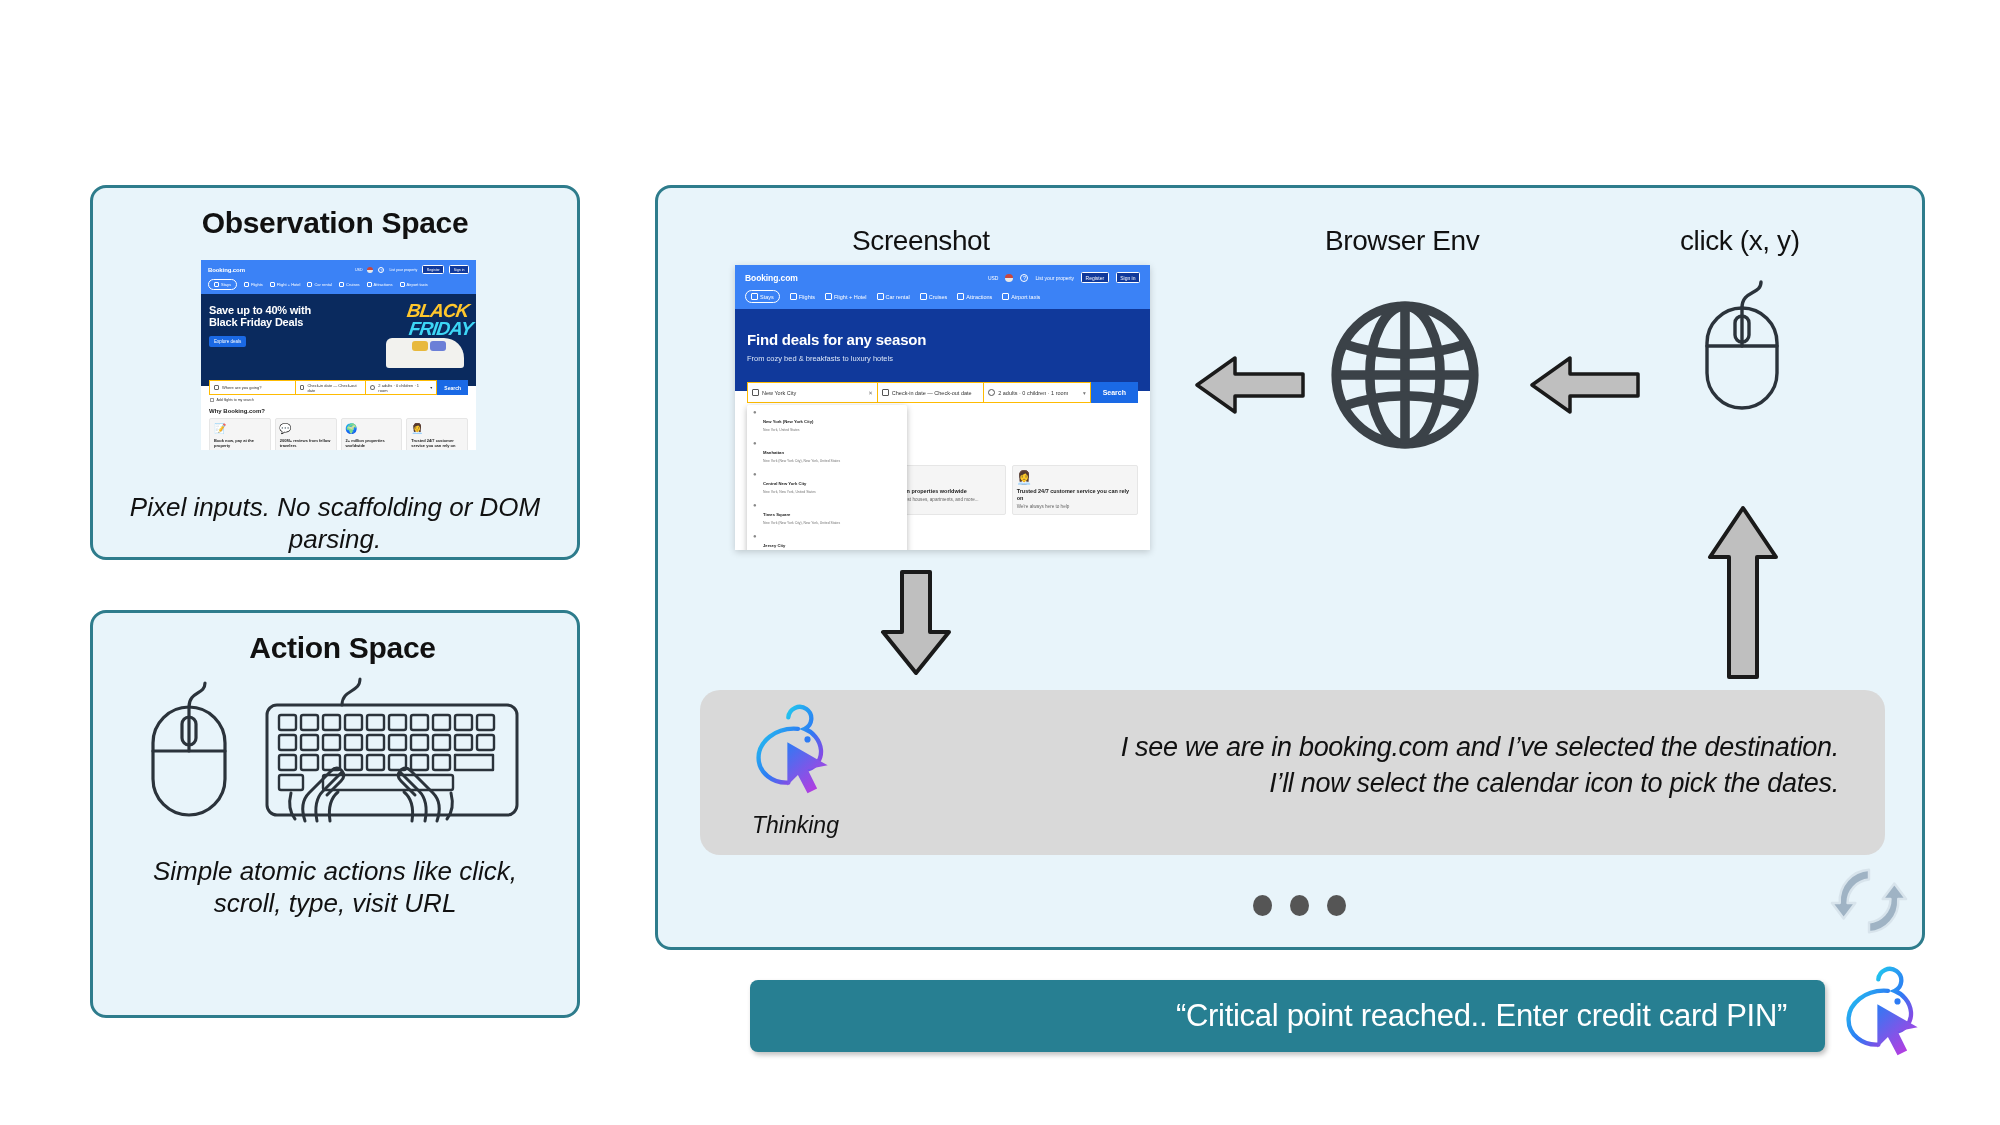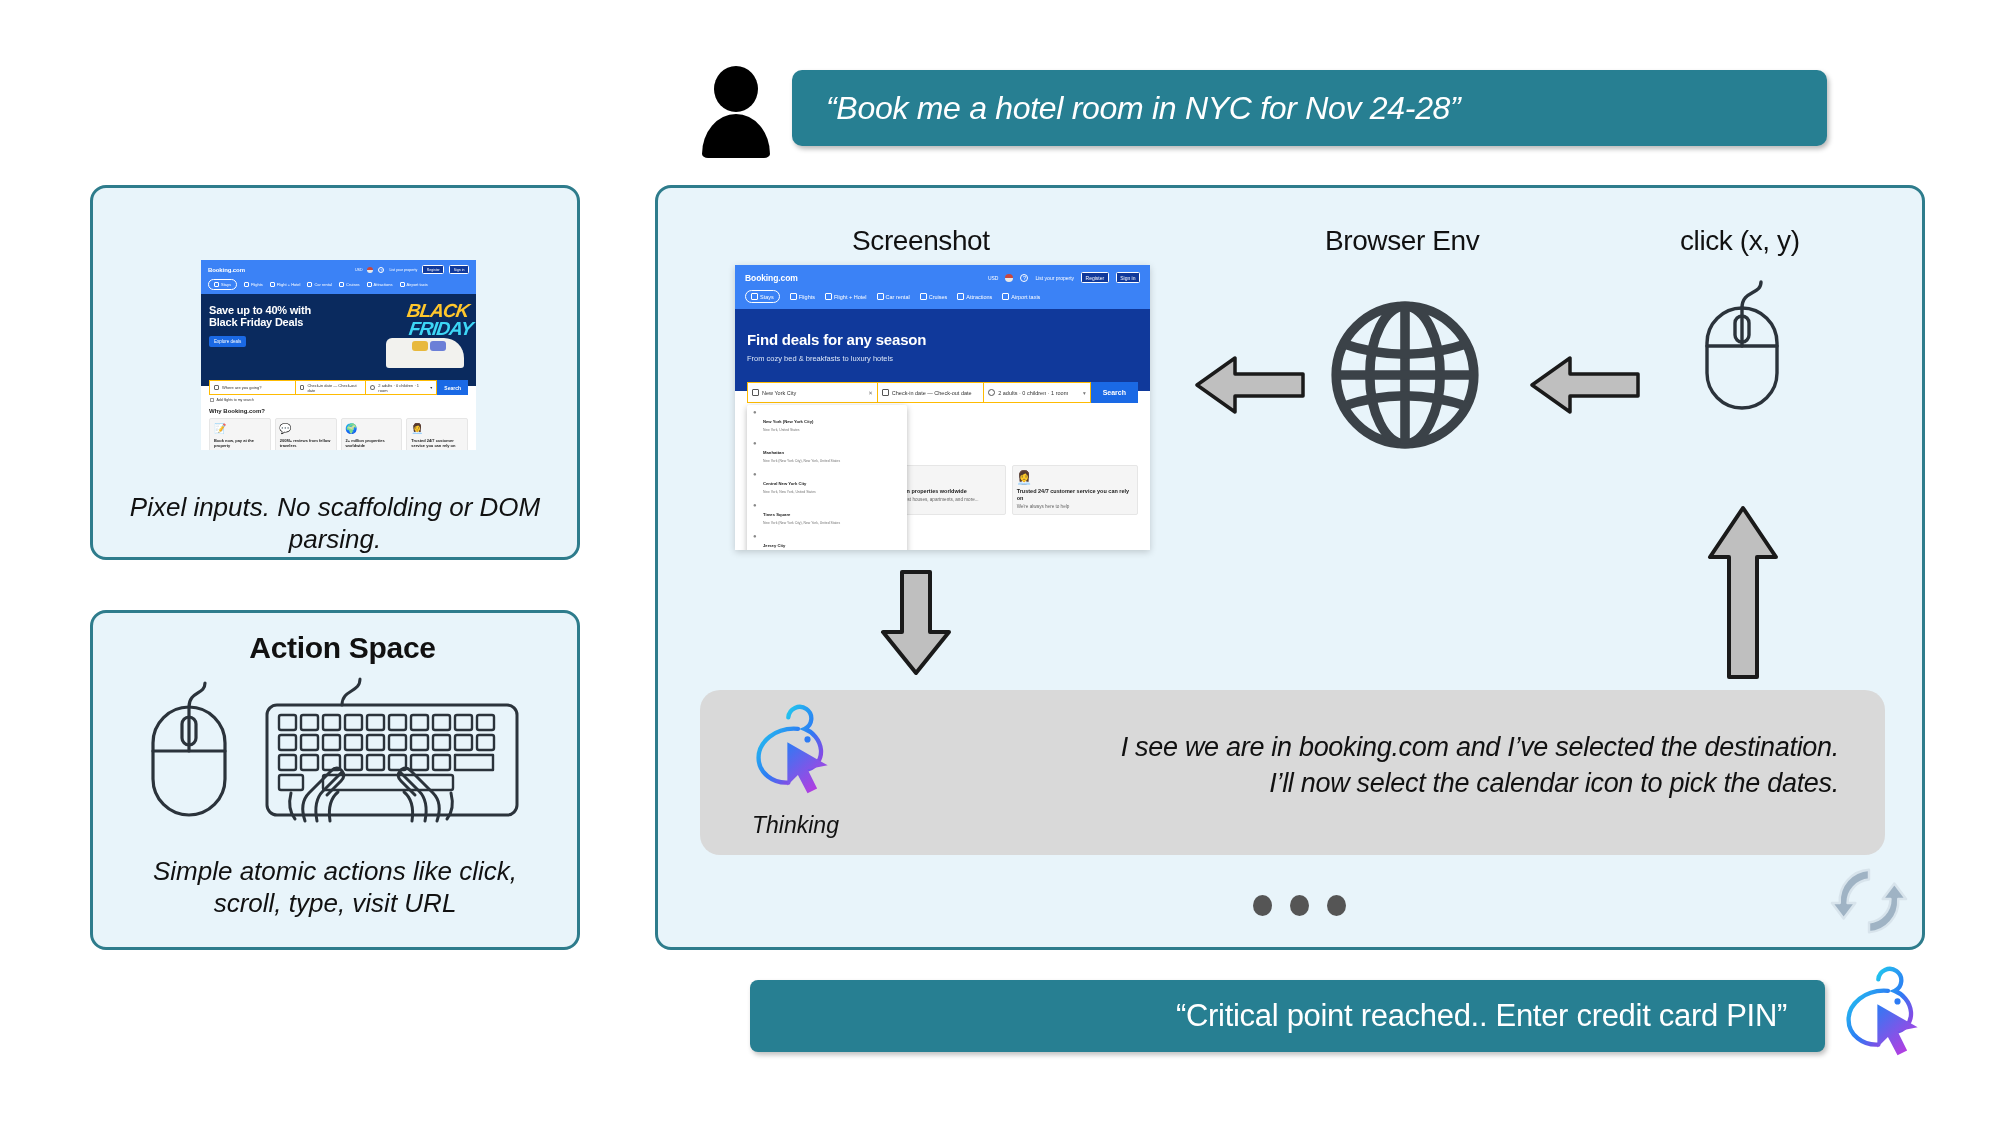"“Book me a hotel room" div.user-row { html: <div> <div> <div></div> <div></div> </div> <div> <span>“Book me a hotel room in NYC for Nov 24-28”</span> </div> </div> -> none }
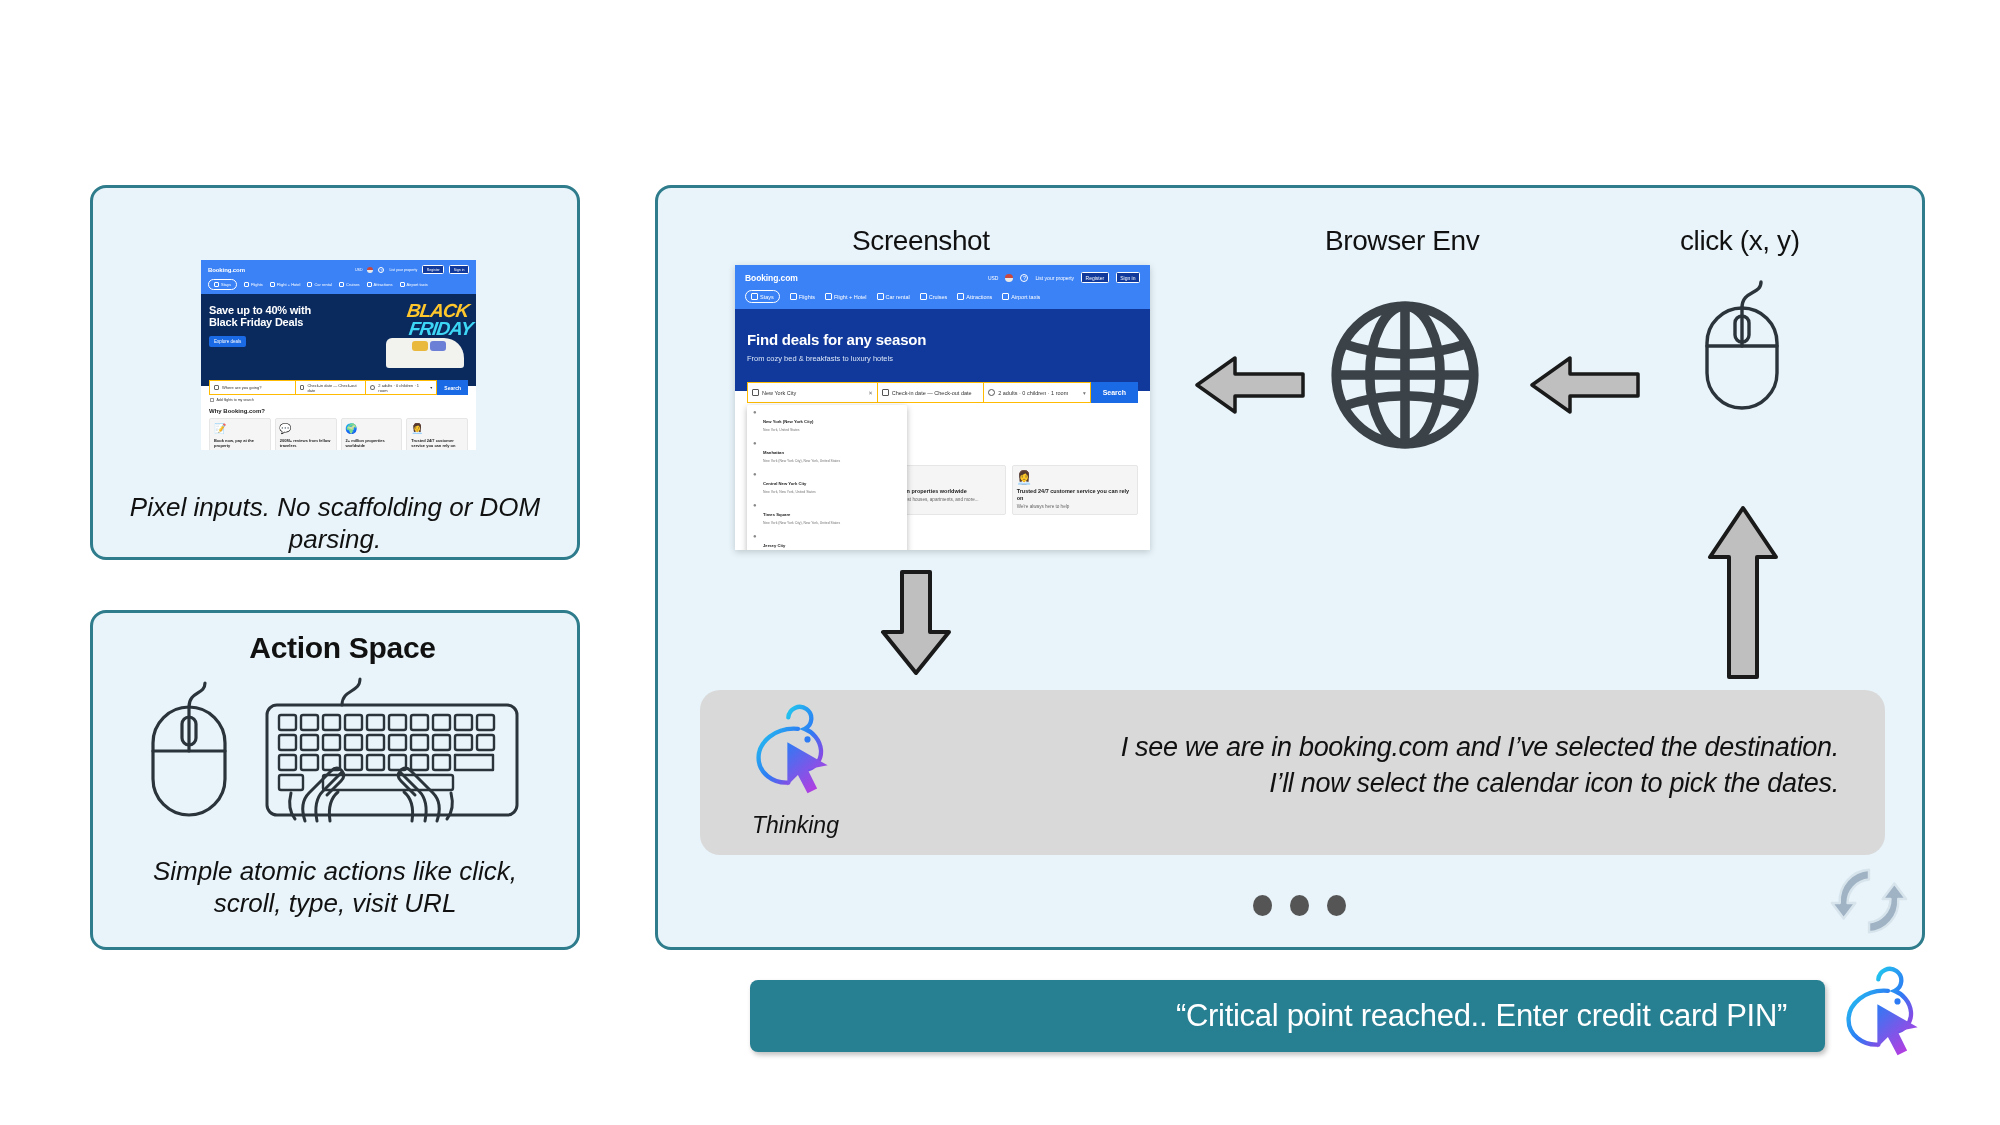"Observation Space" div.card-title { html: none -> <div>Observation Space</div> }
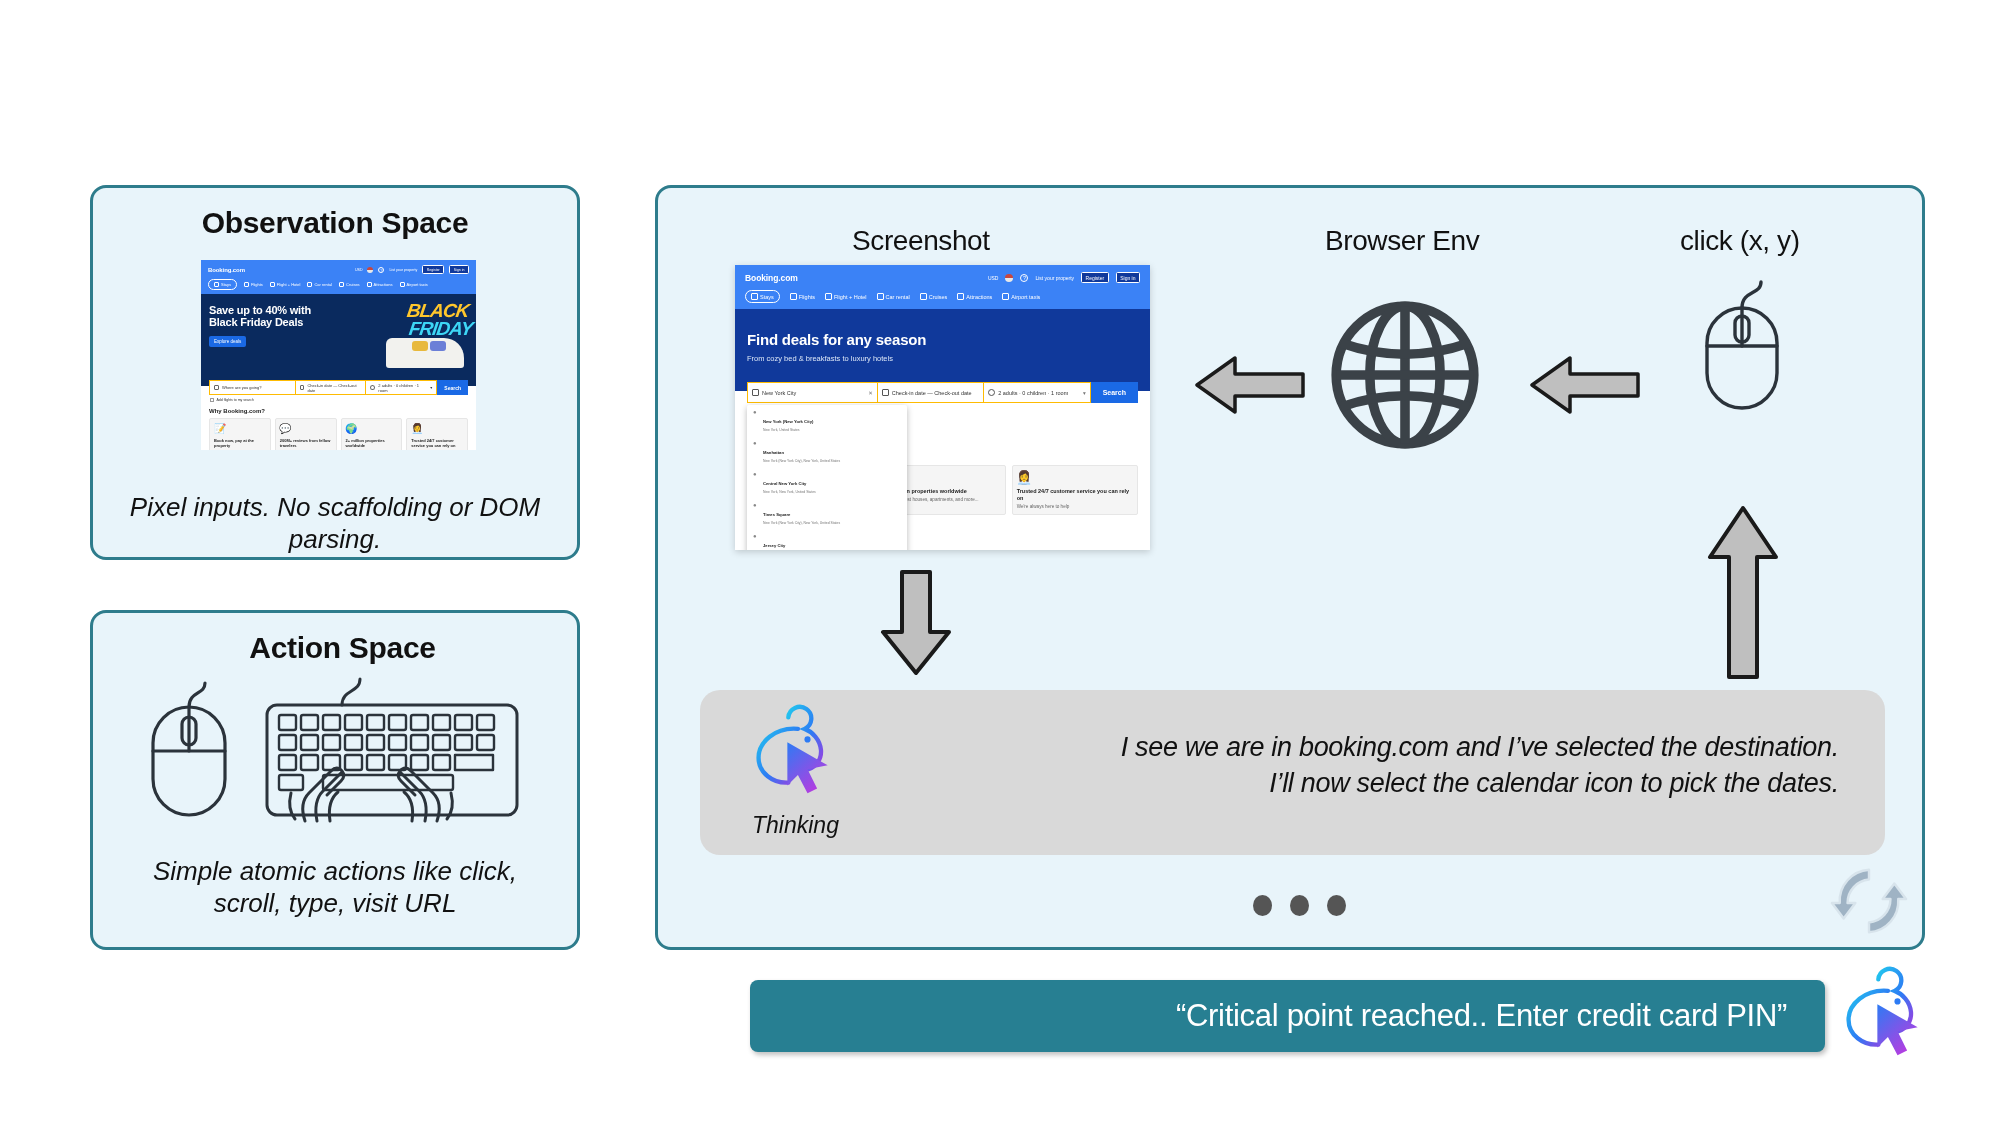"Action Space" #act-card { height: 340px -> 408px }
